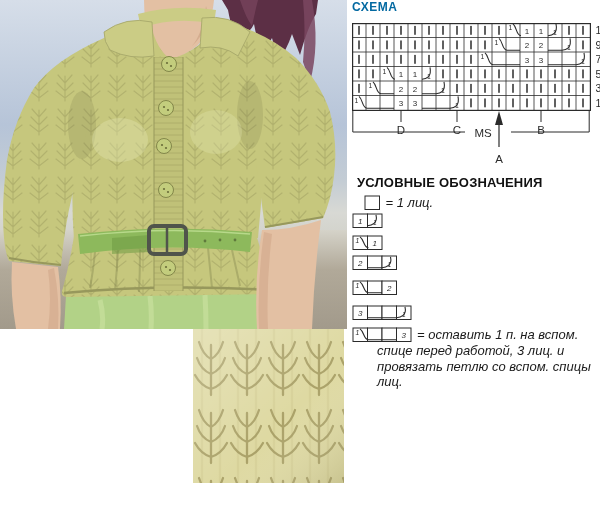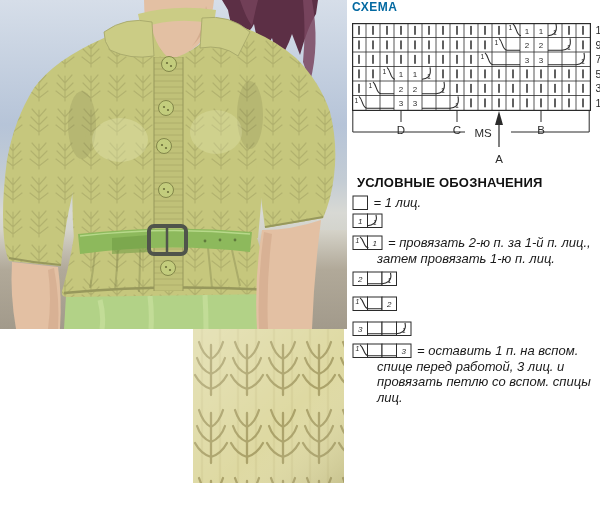"= 1 лиц." .legend-item:nth-child(1) { margin-left: none -> 12px }
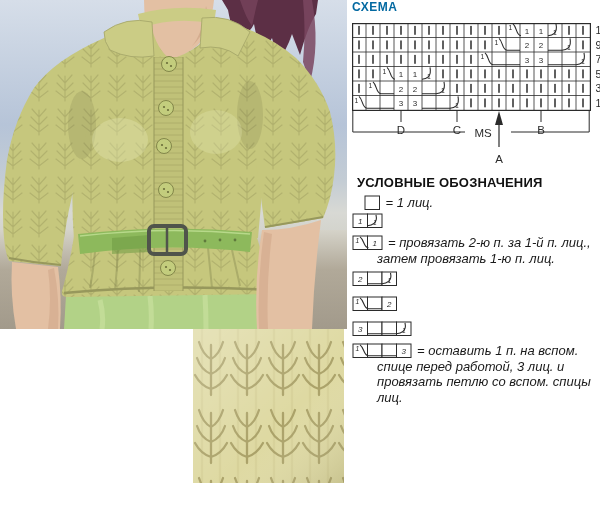"= провязать 2-ю п. за" span.txt { html: <span>= провязать 2-ю п. за 1-й п. лиц., затем провязать 1-ю п. лиц.</span> -> none }
